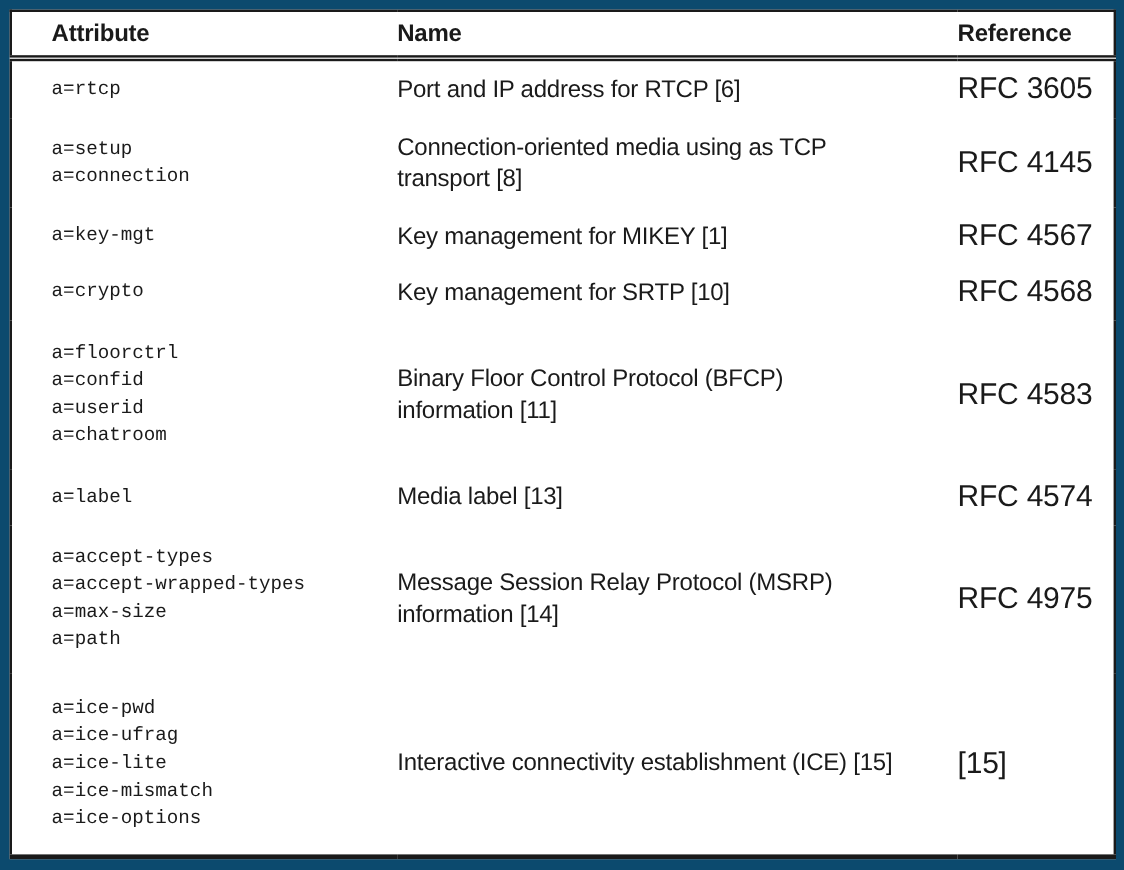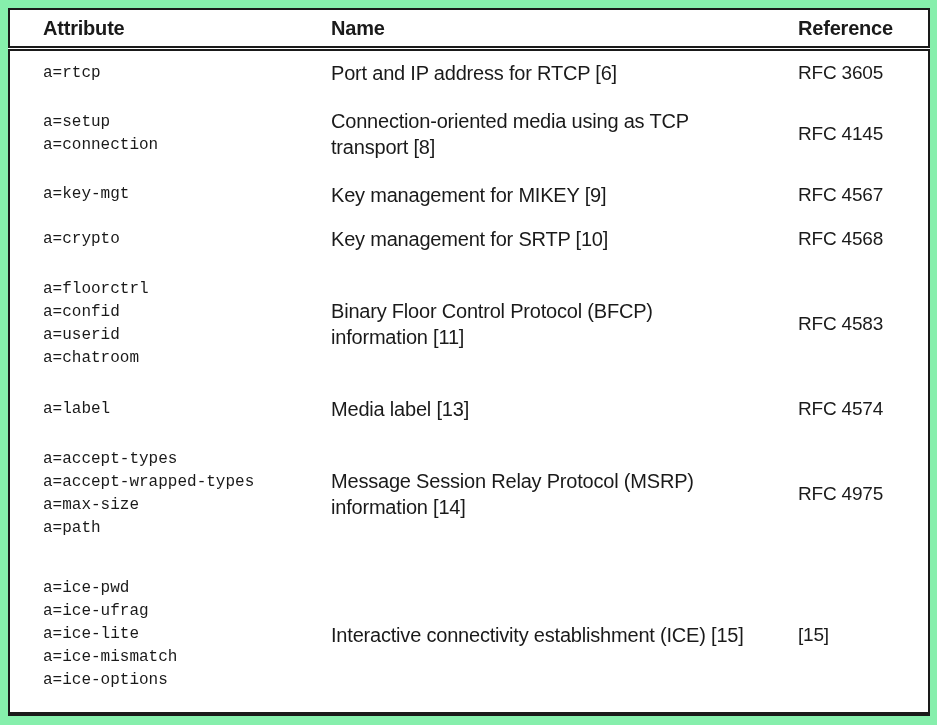"Attribute" .page { background: #86efac -> #0c4a6e }
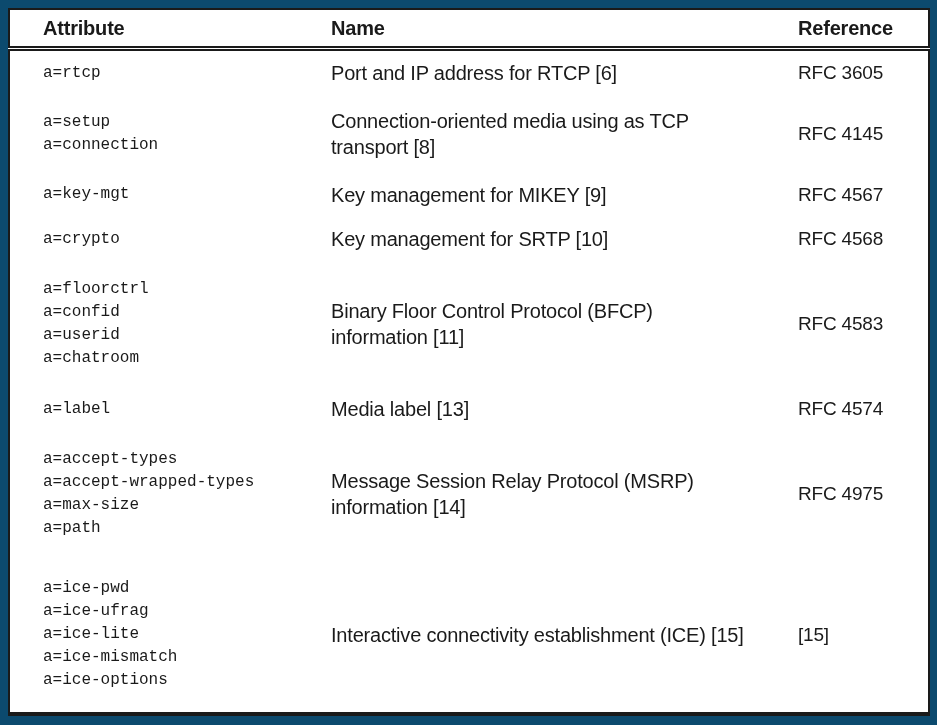"RFC 3605" td.cell-ref { font-size: 19px -> 25px }
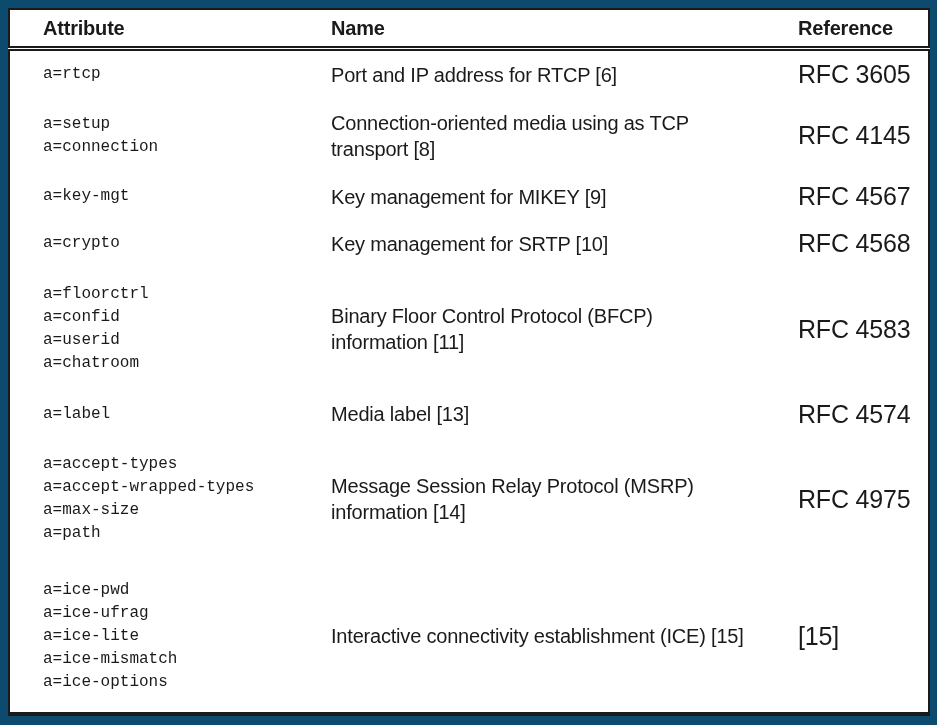"Key management for MIKEY [9]" div.name-line { text: 9 -> 1 }
